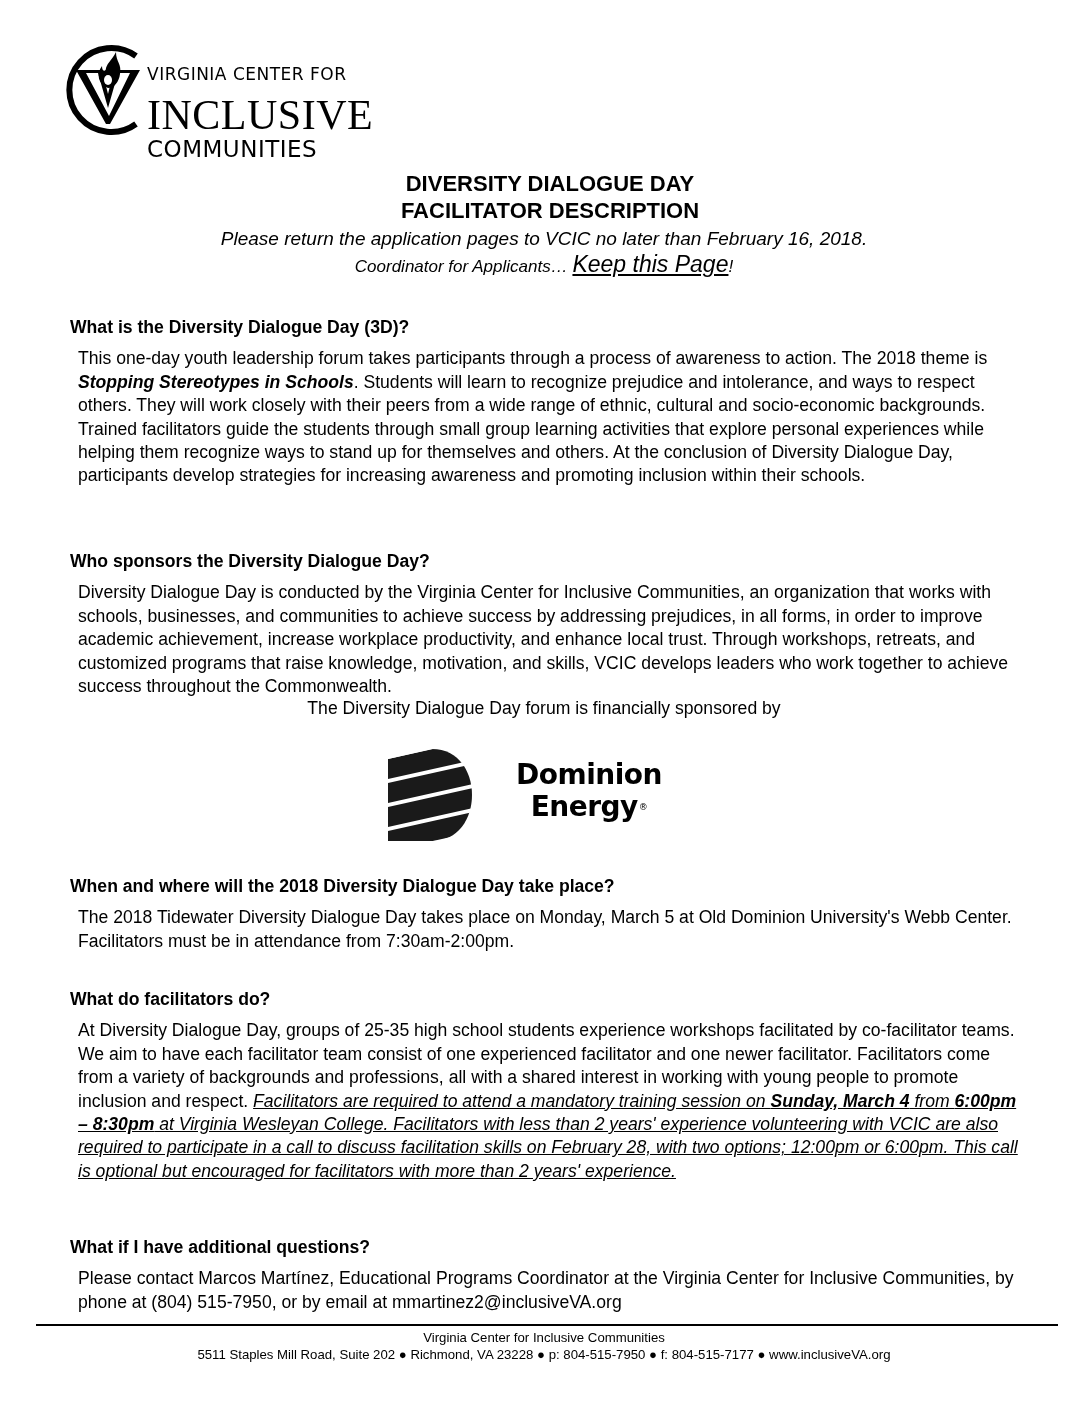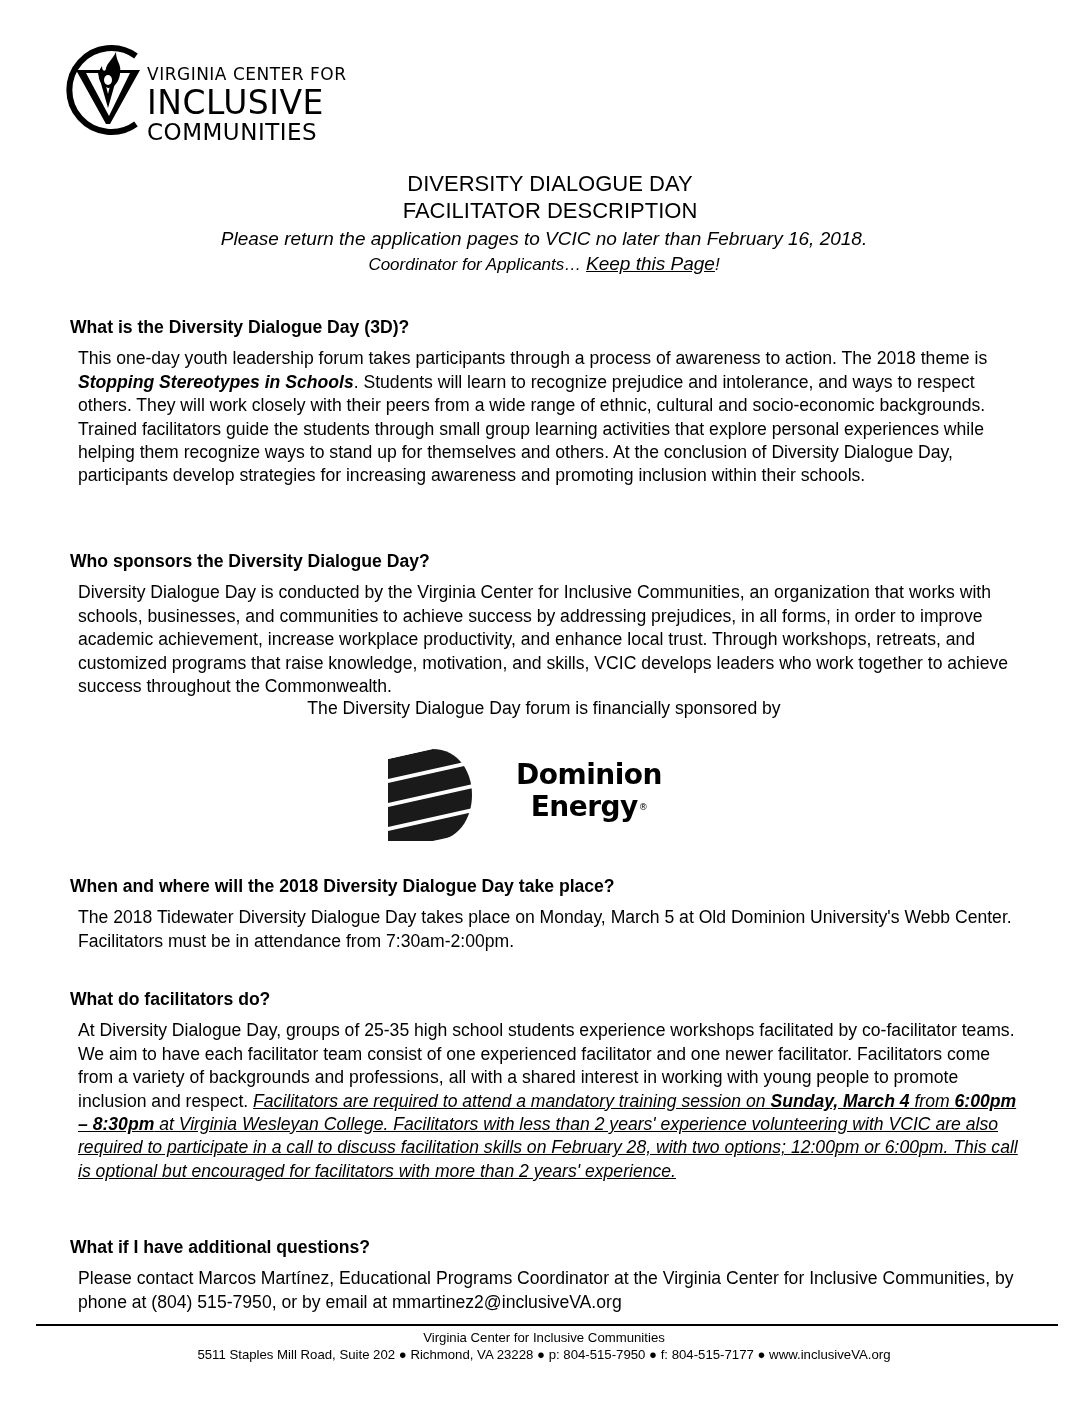"INCLUSIVE" .logo .l2 { font-family: none -> Liberation Serif, serif; font-size: 33px -> 42px; margin-top: 3px -> 11px }
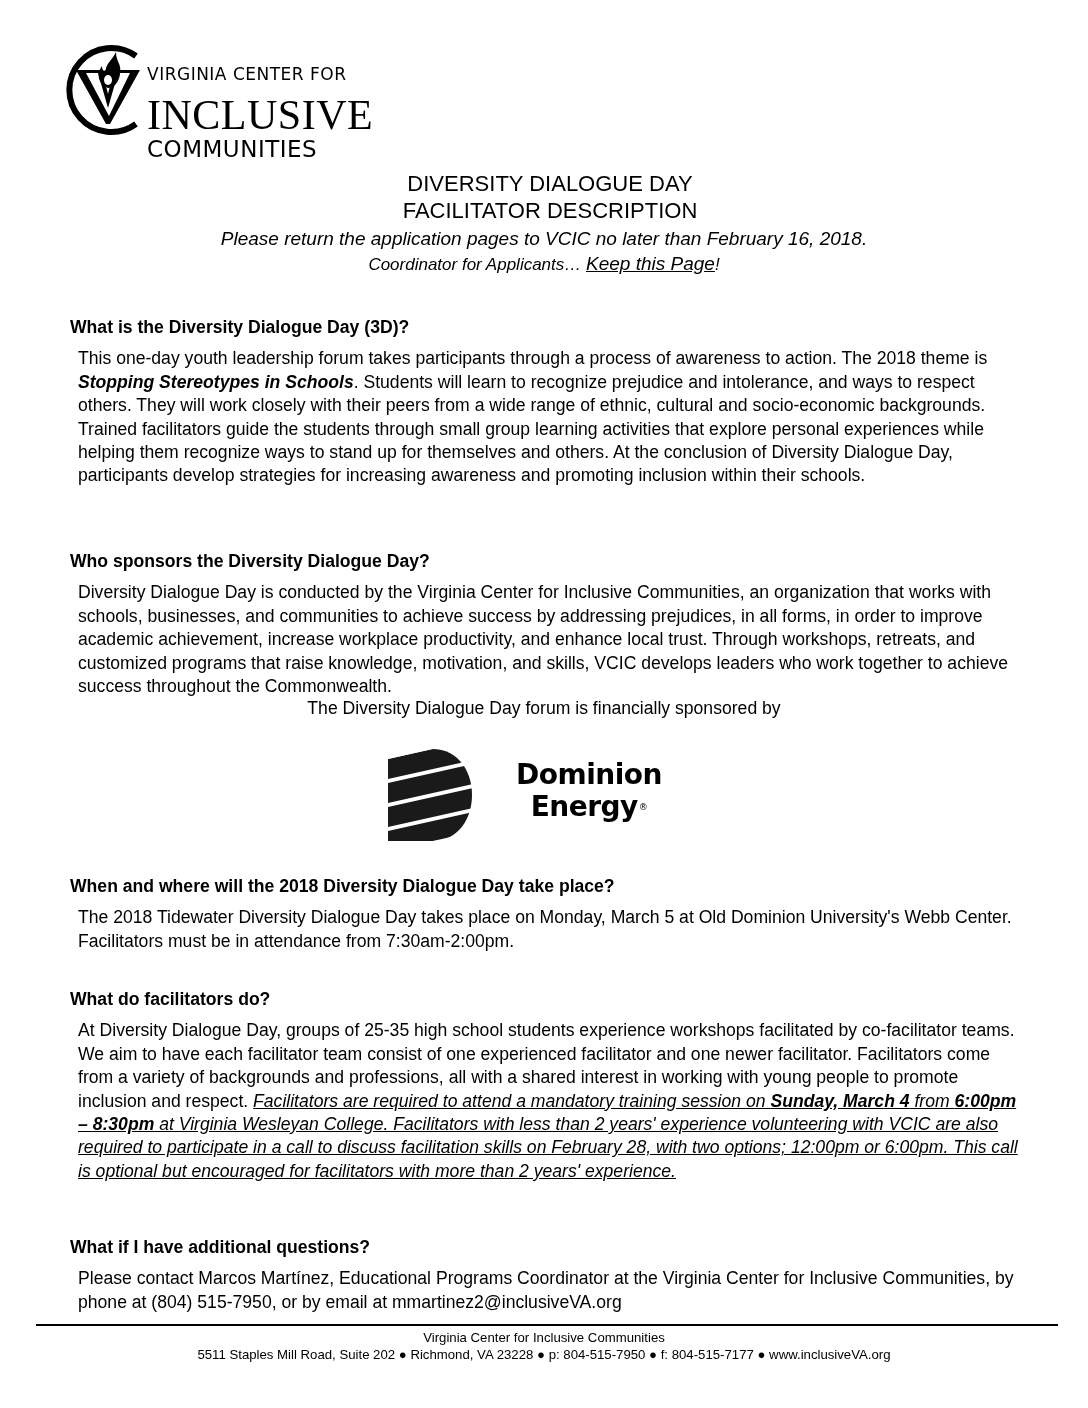"DIVERSITY DIALOGUE DAY" .title-block .t { font-weight: normal -> bold }
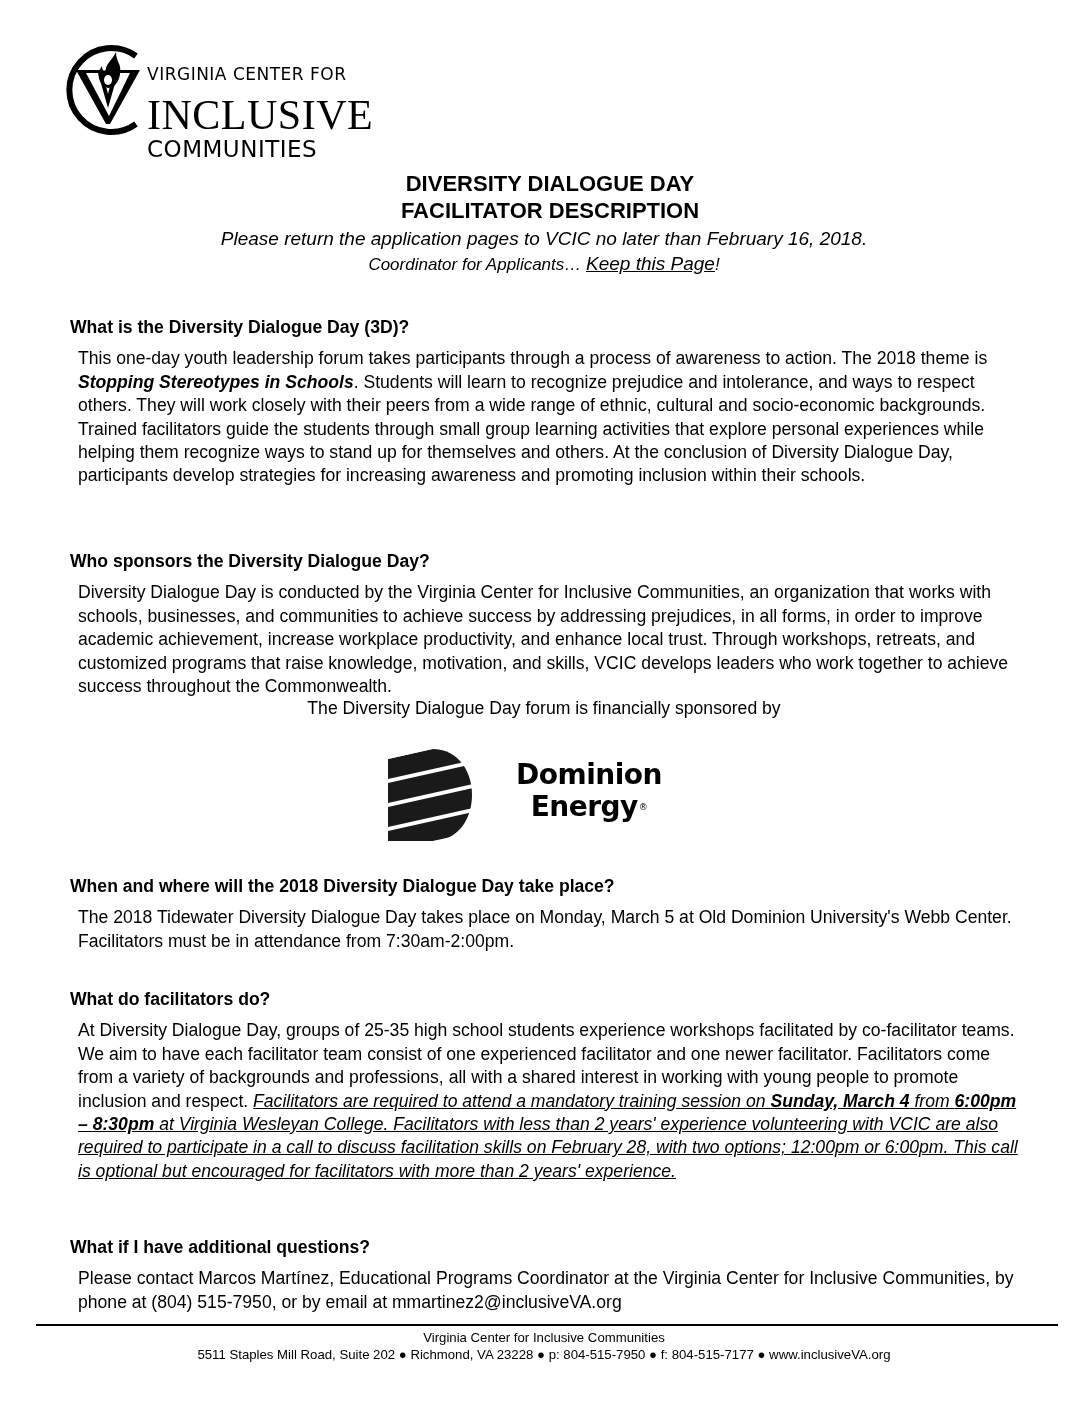"Keep this Page" .title-block .keep { font-size: 19px -> 23px }
